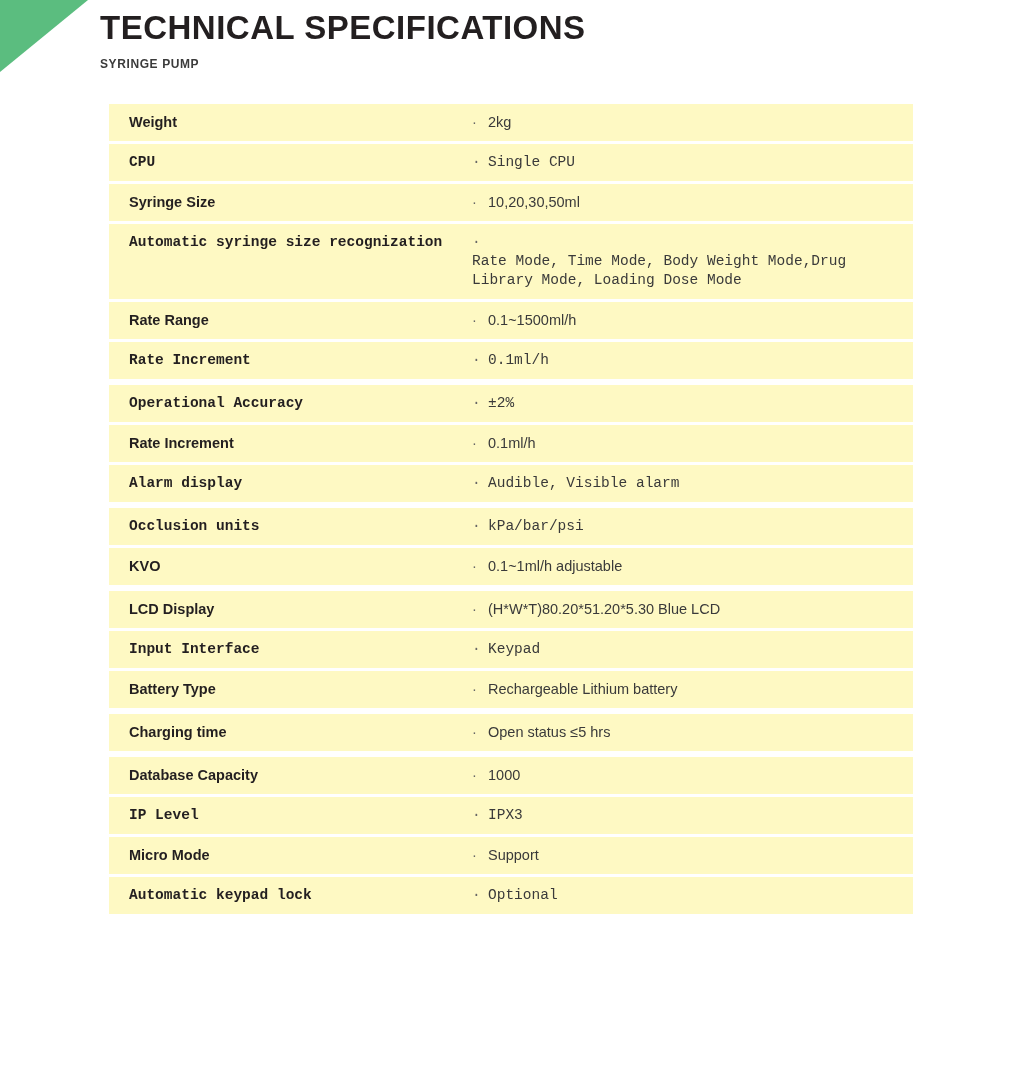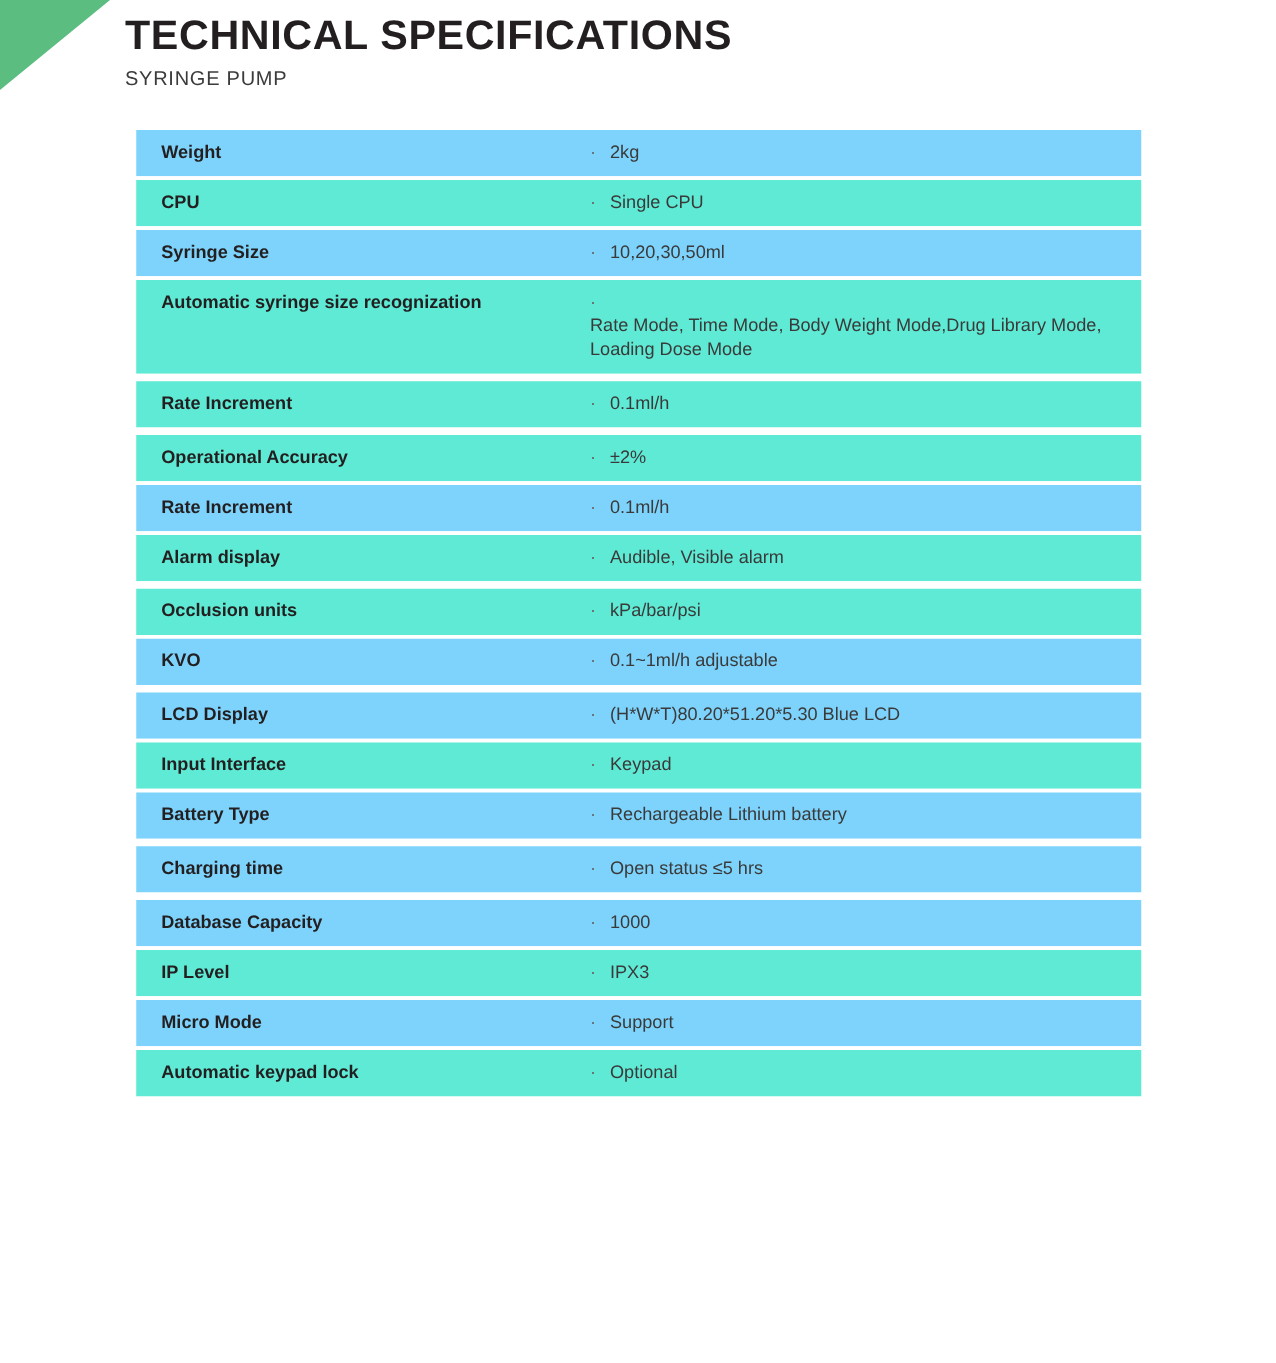"SYRINGE PUMP" .header-subtitle { font-size: 16px -> 12px; font-weight: normal -> bold }
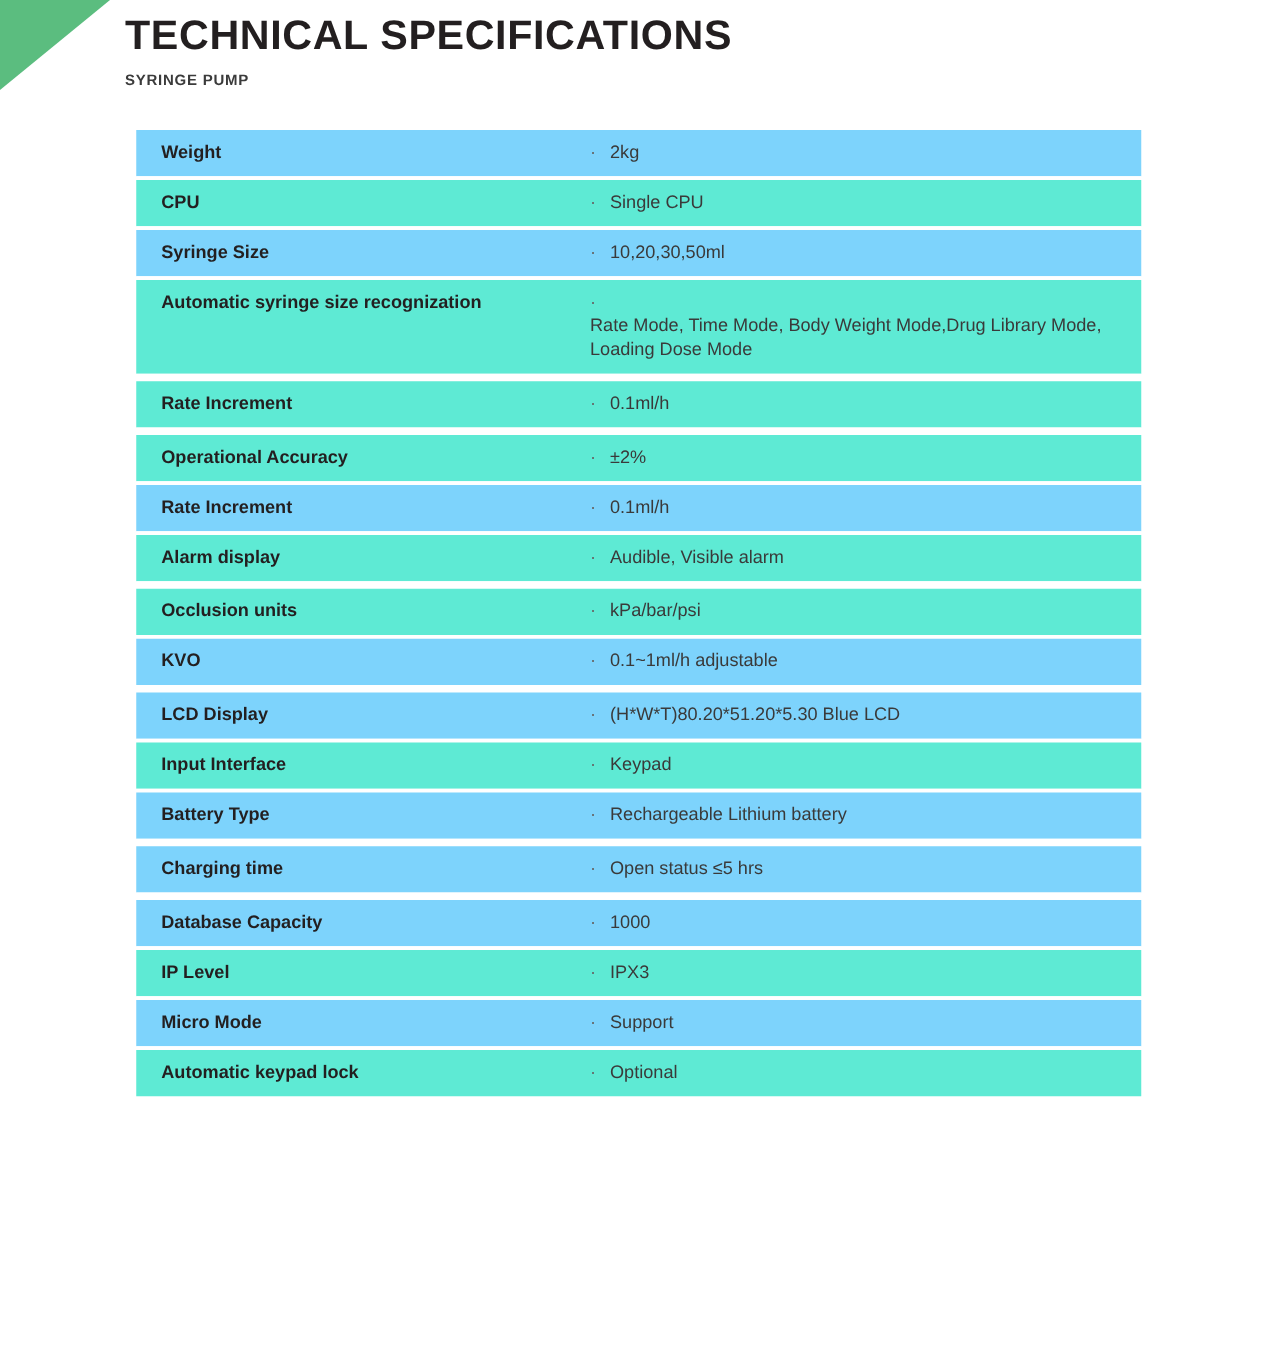"Weight" .spec-row { background: #7dd3fc -> #fef9c3 }
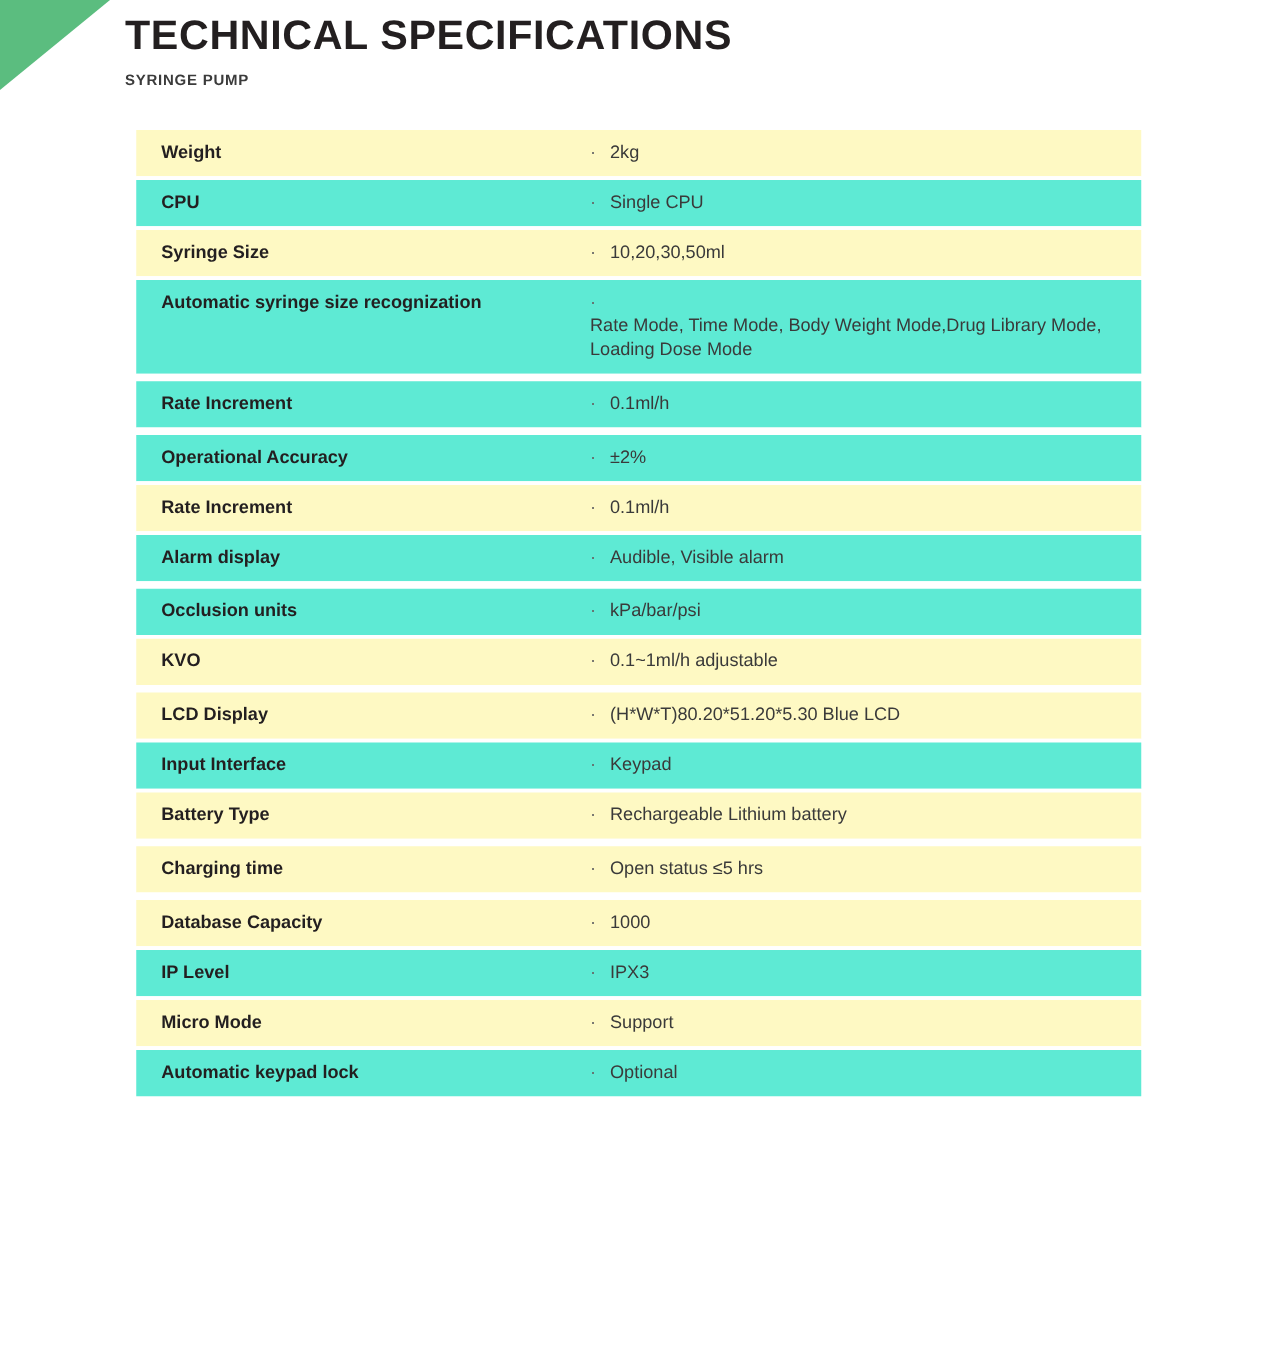"CPU" .spec-row.alt { background: #5eead4 -> #fef9c3; font-family: none -> Liberation Mono, monospace }
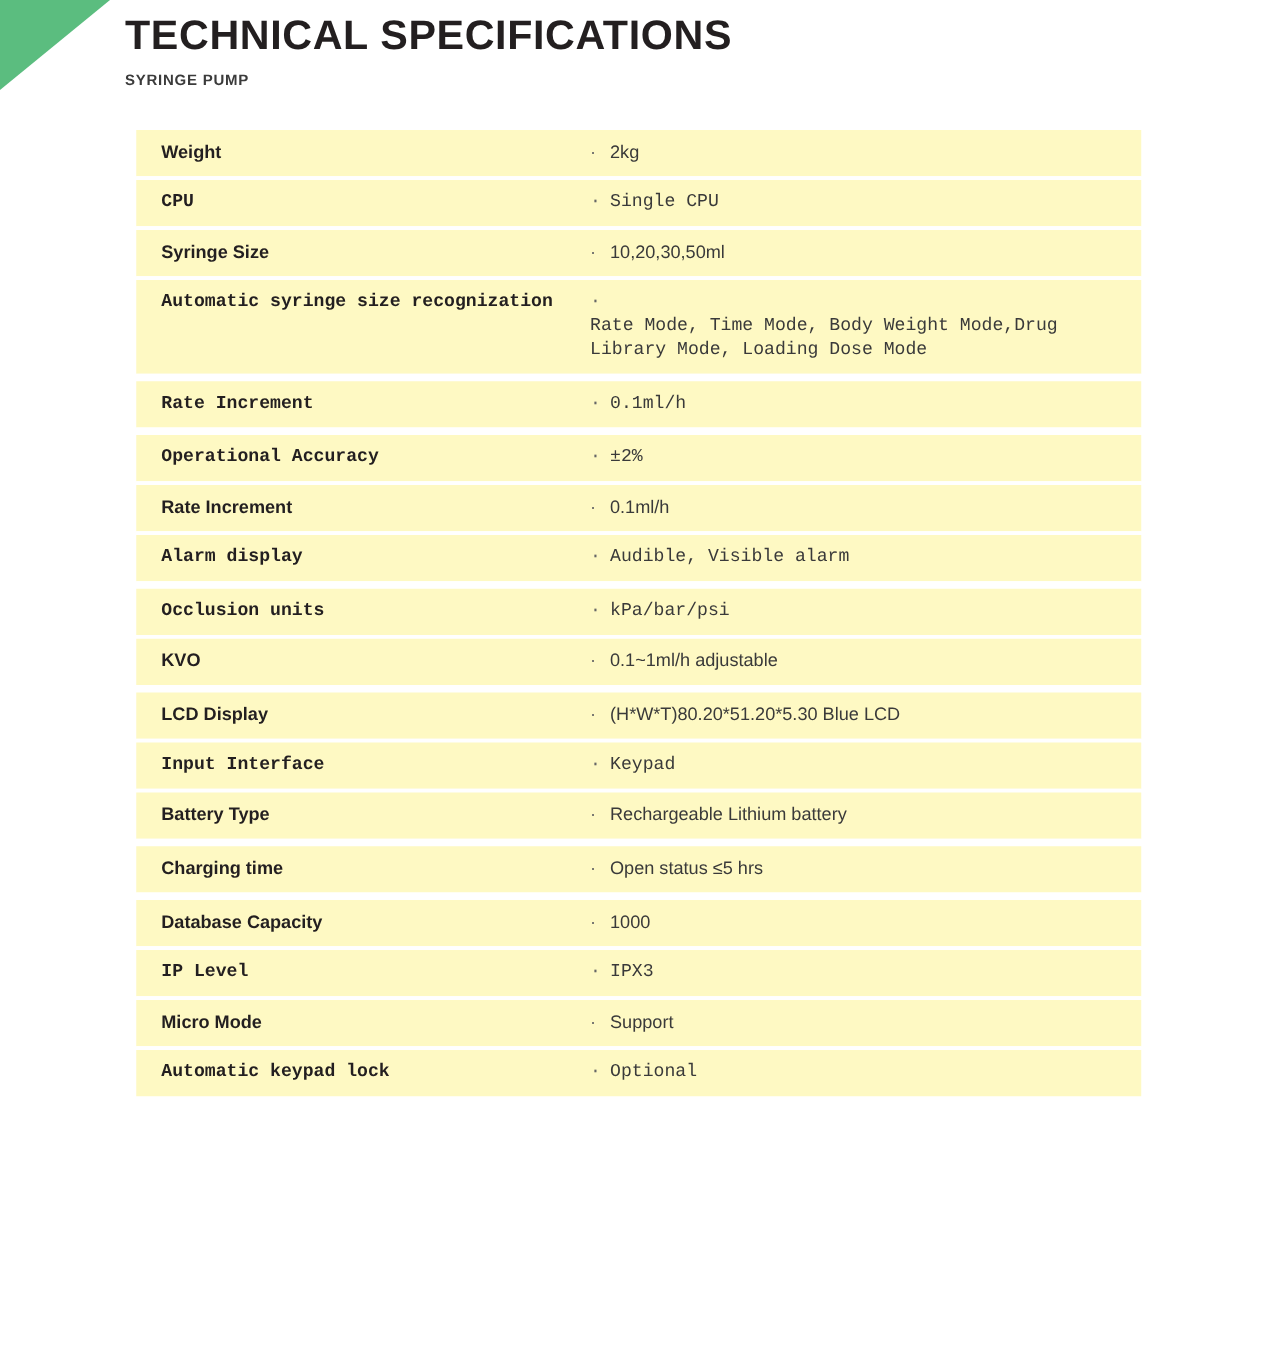"Rate Range" tr.spec-row { html: none -> <tr> <td>Rate Range</td> <td><span>·</span><span>0.1~1500ml/h</span></td> </tr> }
